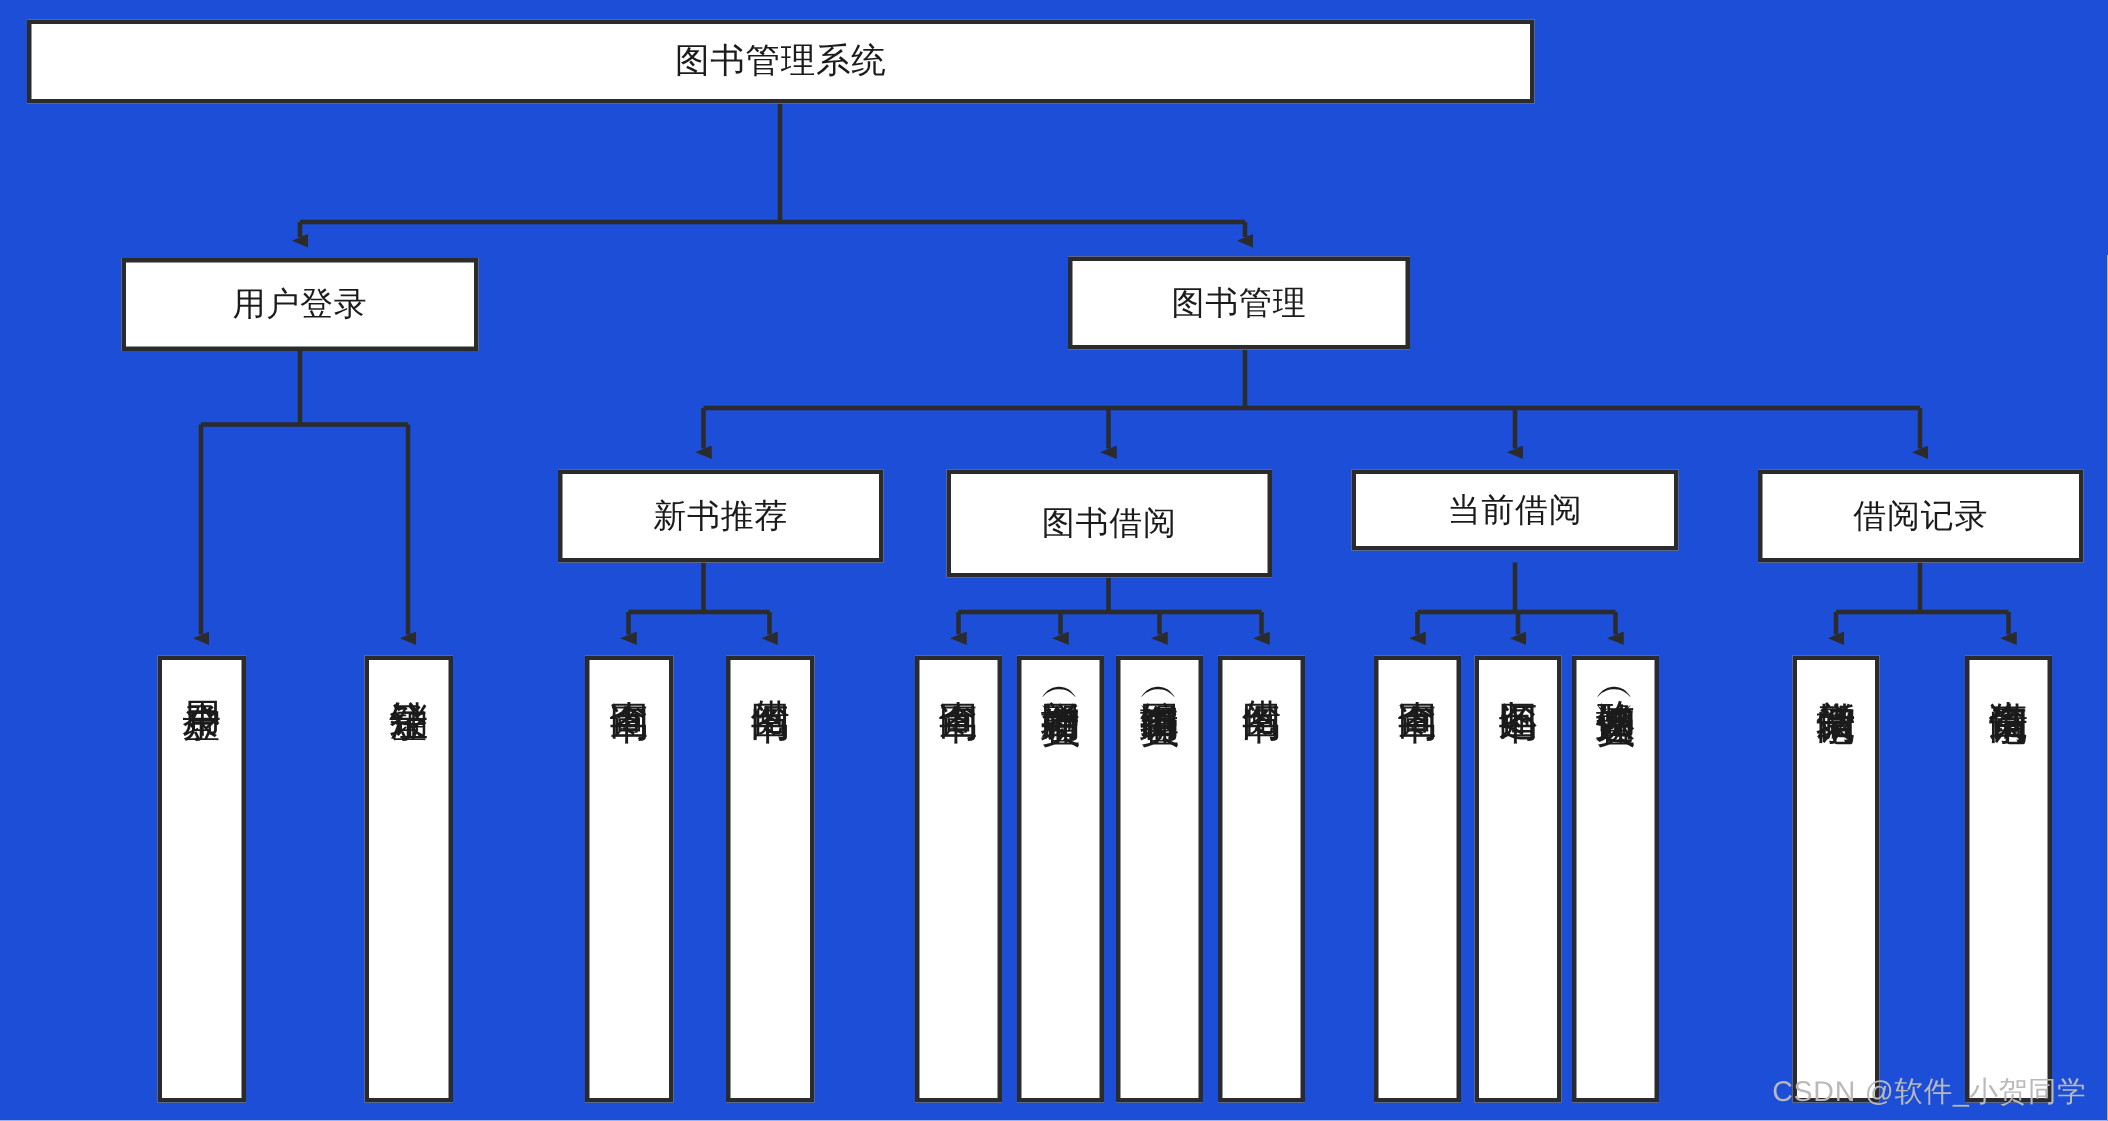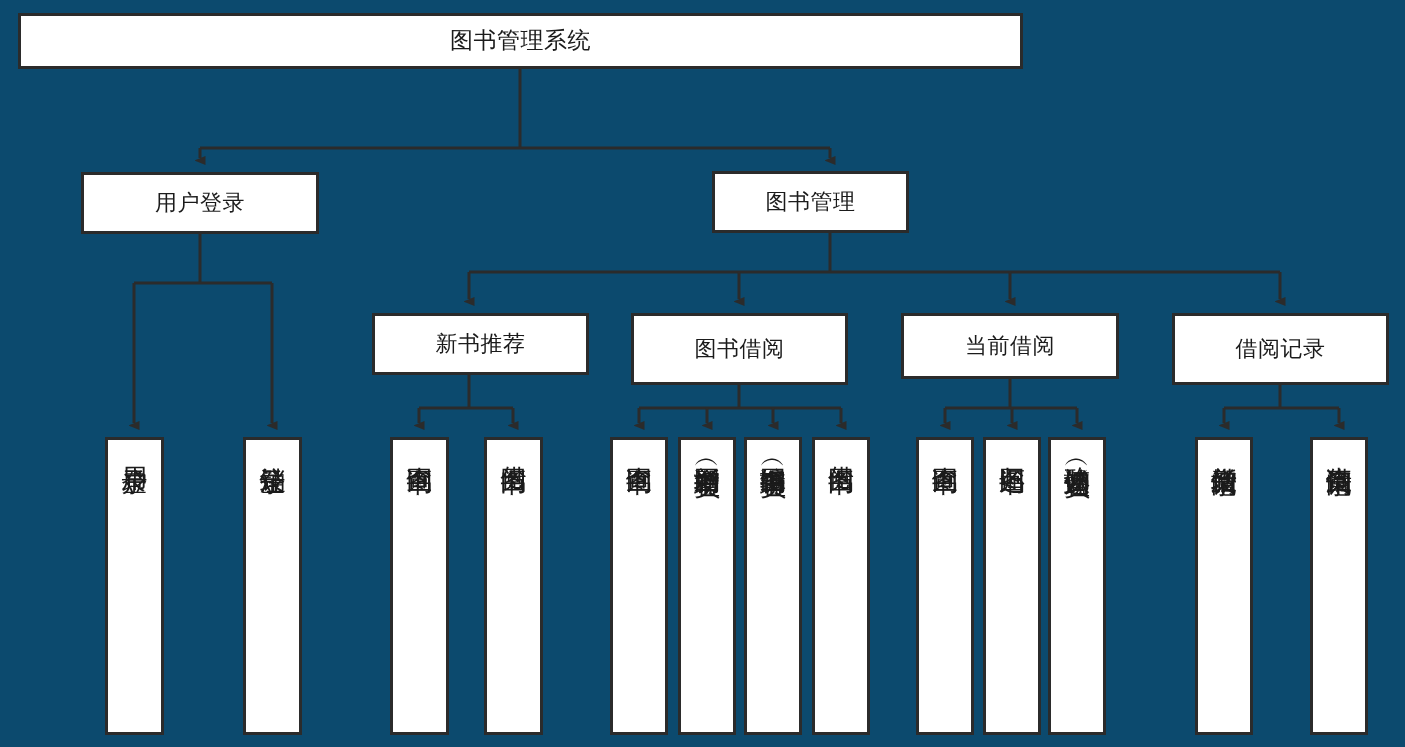"图书管理系统" #diagram-root { background: #0c4a6e -> #1d4ed8 }
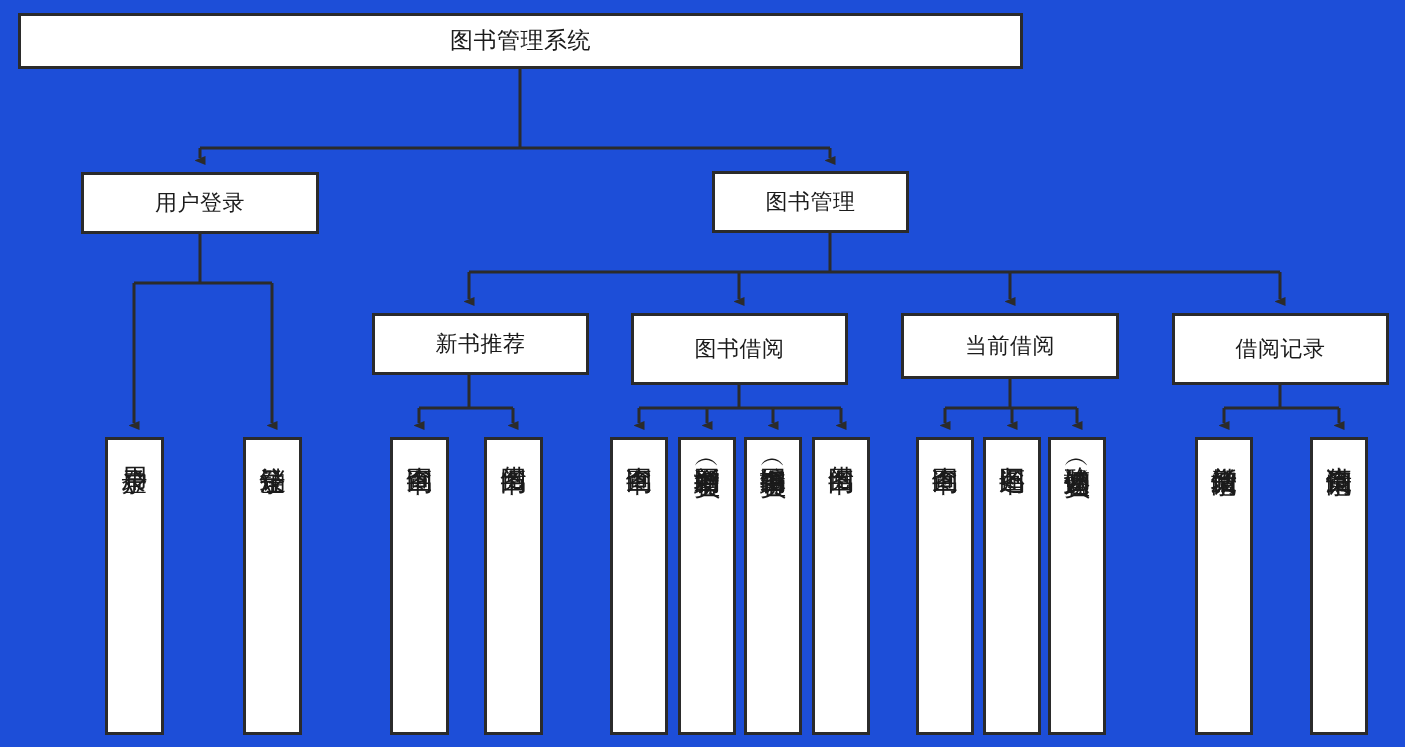"图书管理" div.node-box { width: 197px -> 228px }
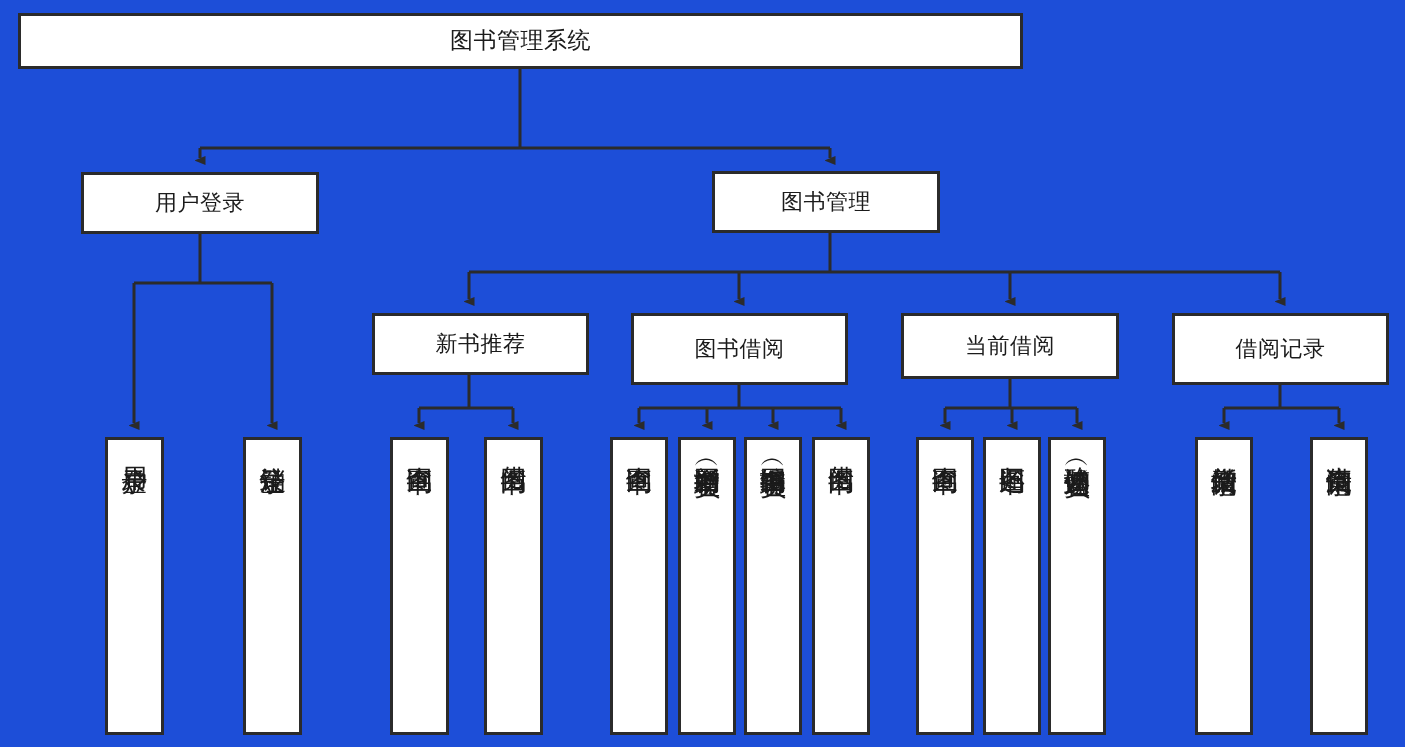"当前借阅" div.node-box { height: 66px -> 54px }
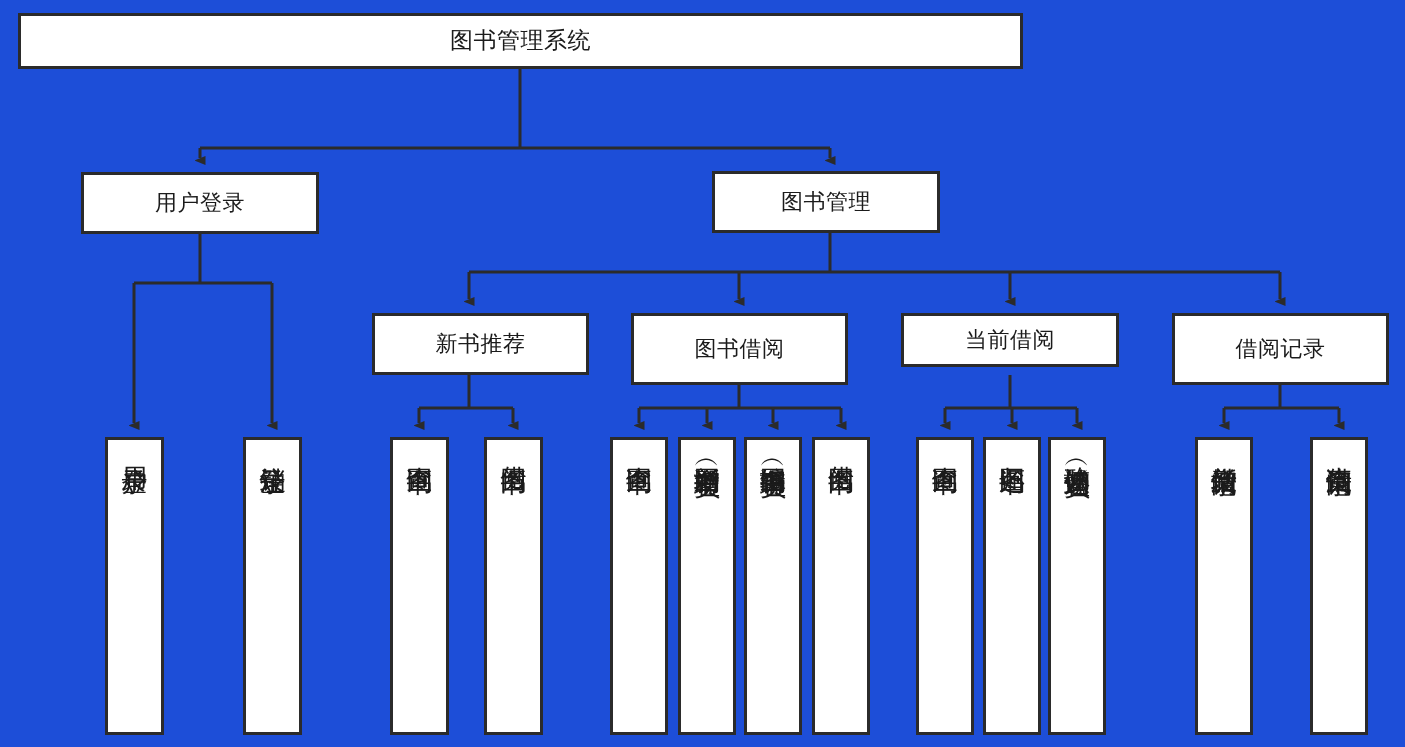"借阅记录" div.node-box { height: 72px -> 62px }
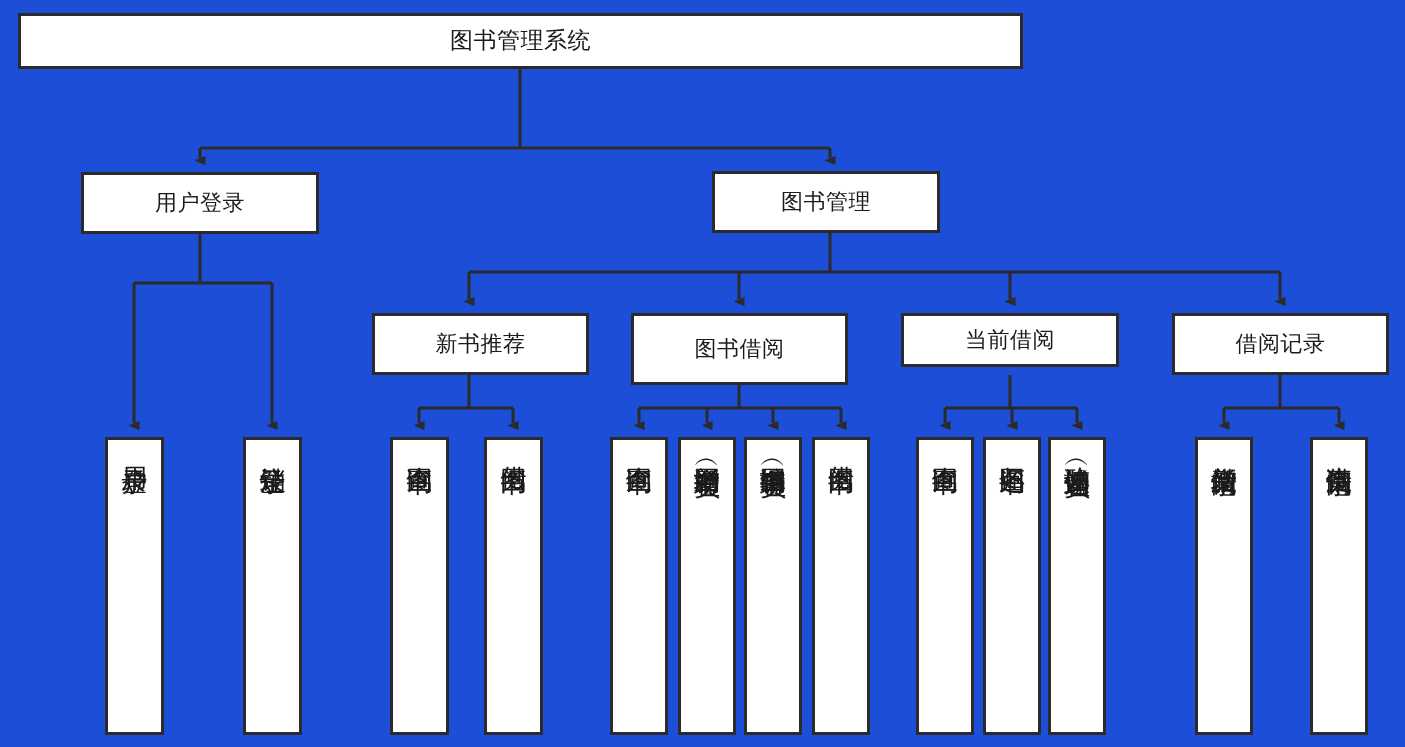"CSDN @软件_小贺同学" div.watermark { html: none -> <div>CSDN @软件_小贺同学</div> }
